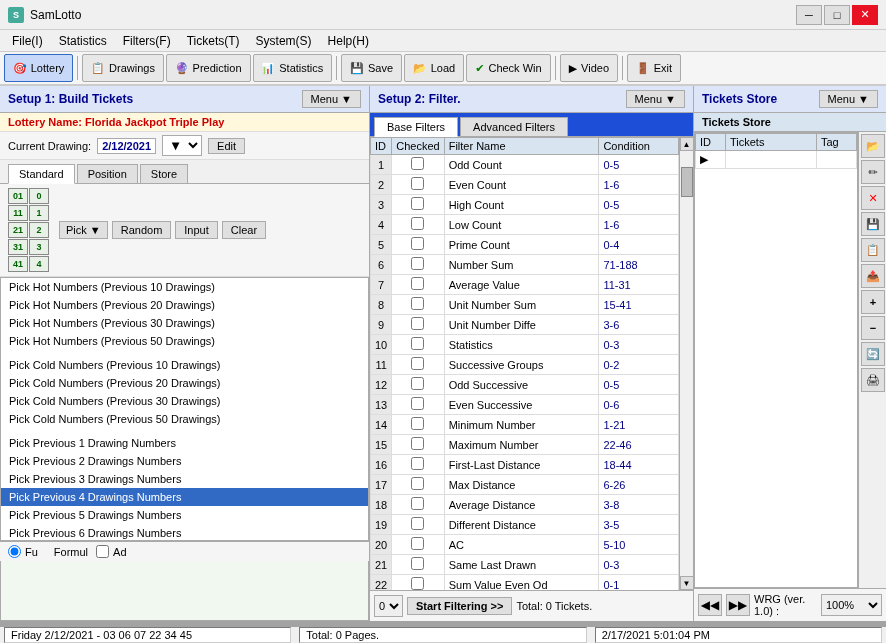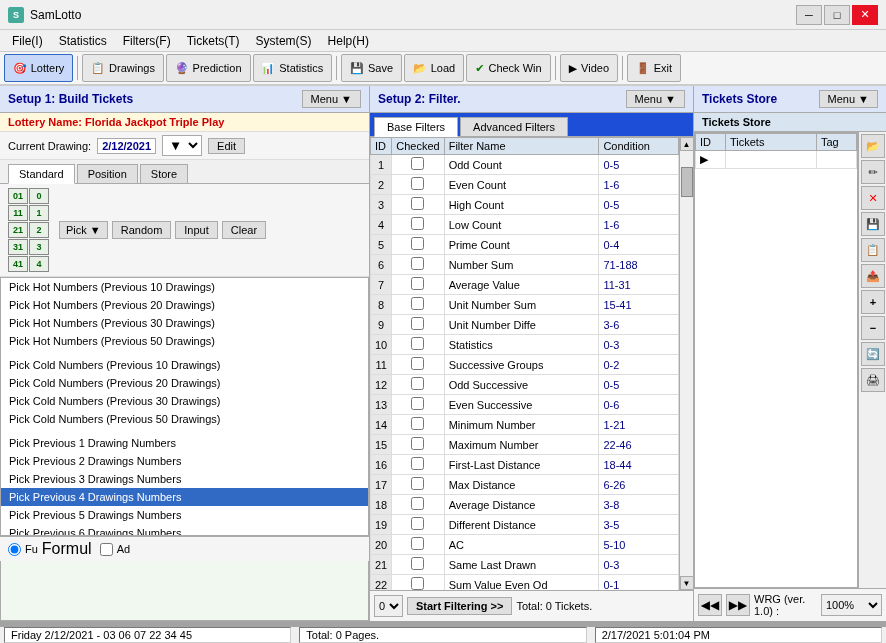"Formul" span { font-size: 16px -> 11px; margin-left: 0 -> 12px }
